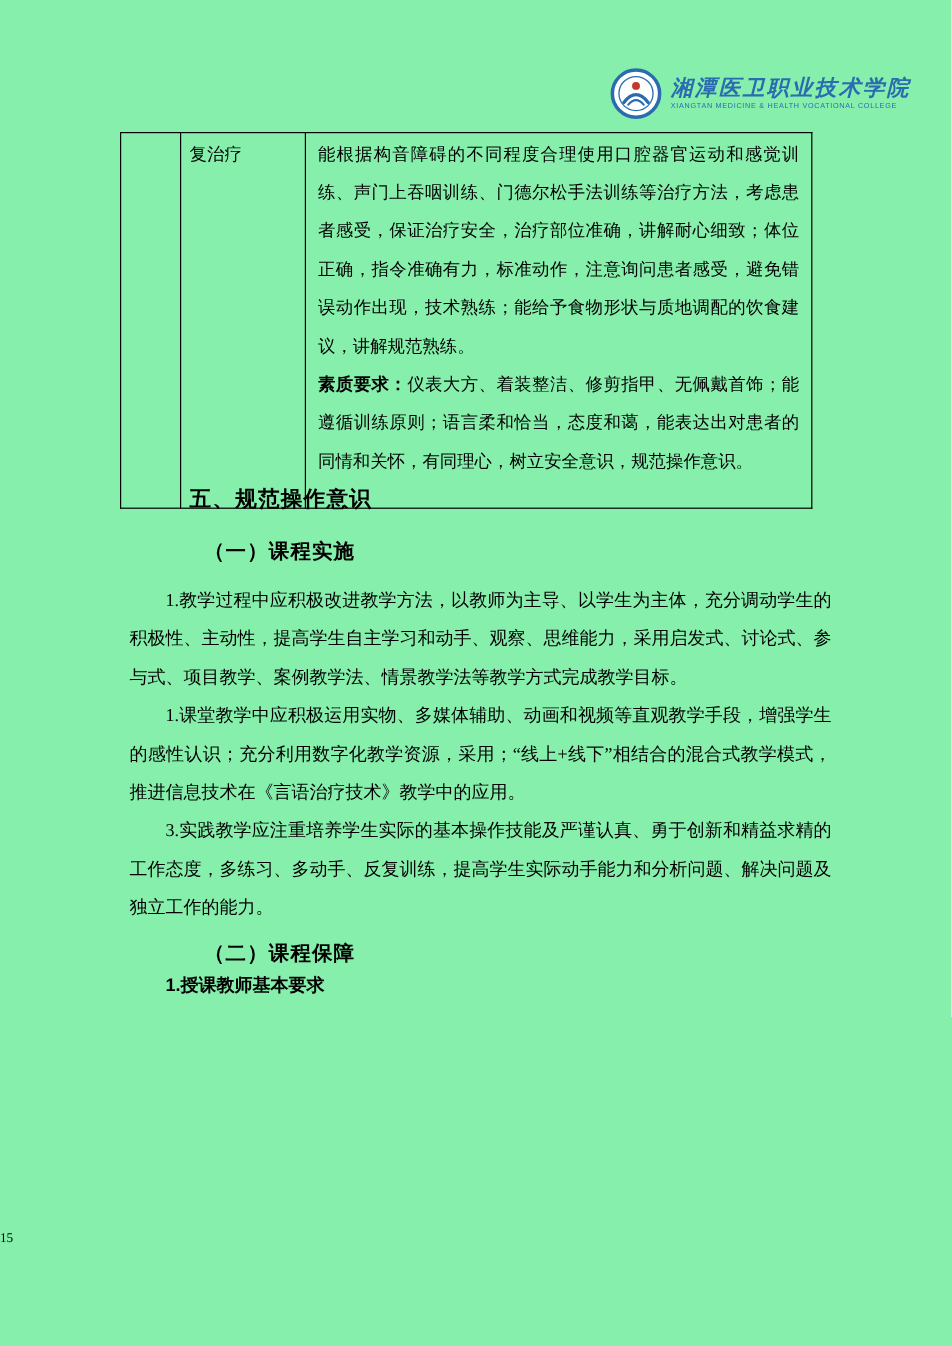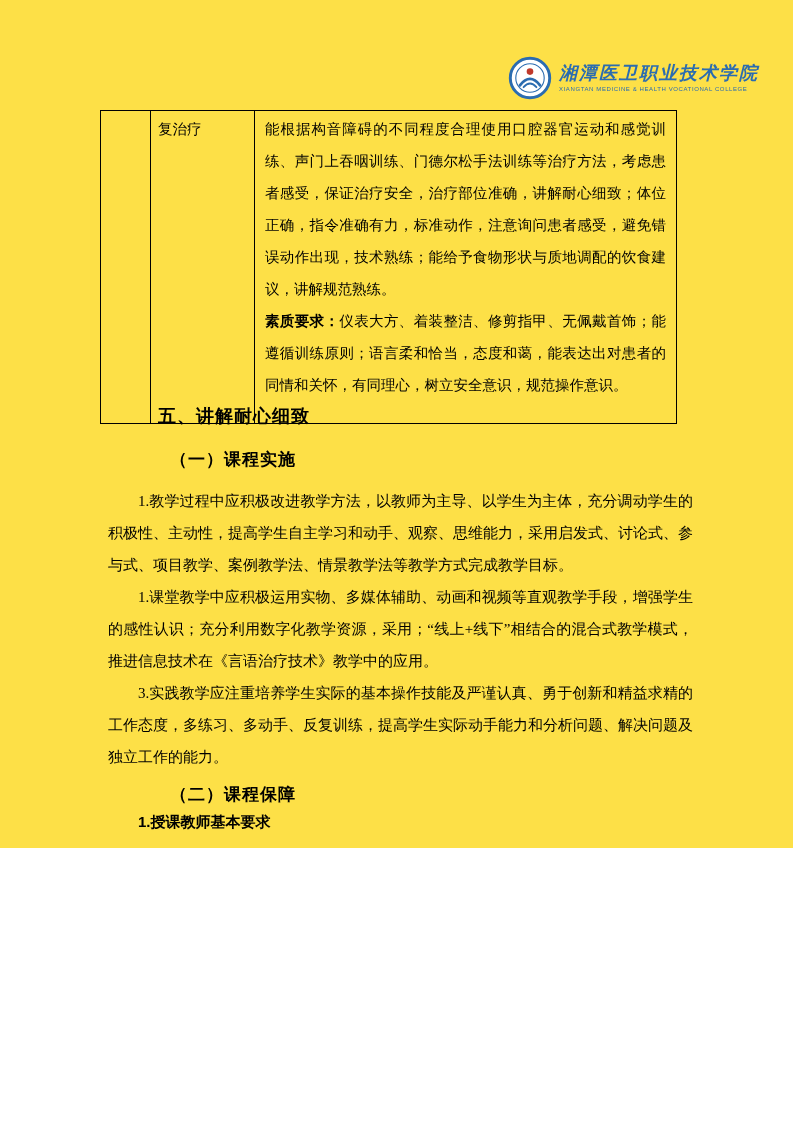"湘潭医卫职业技术学院" .page { background: #fde047 -> #86efac; height: 848px -> 1122px }
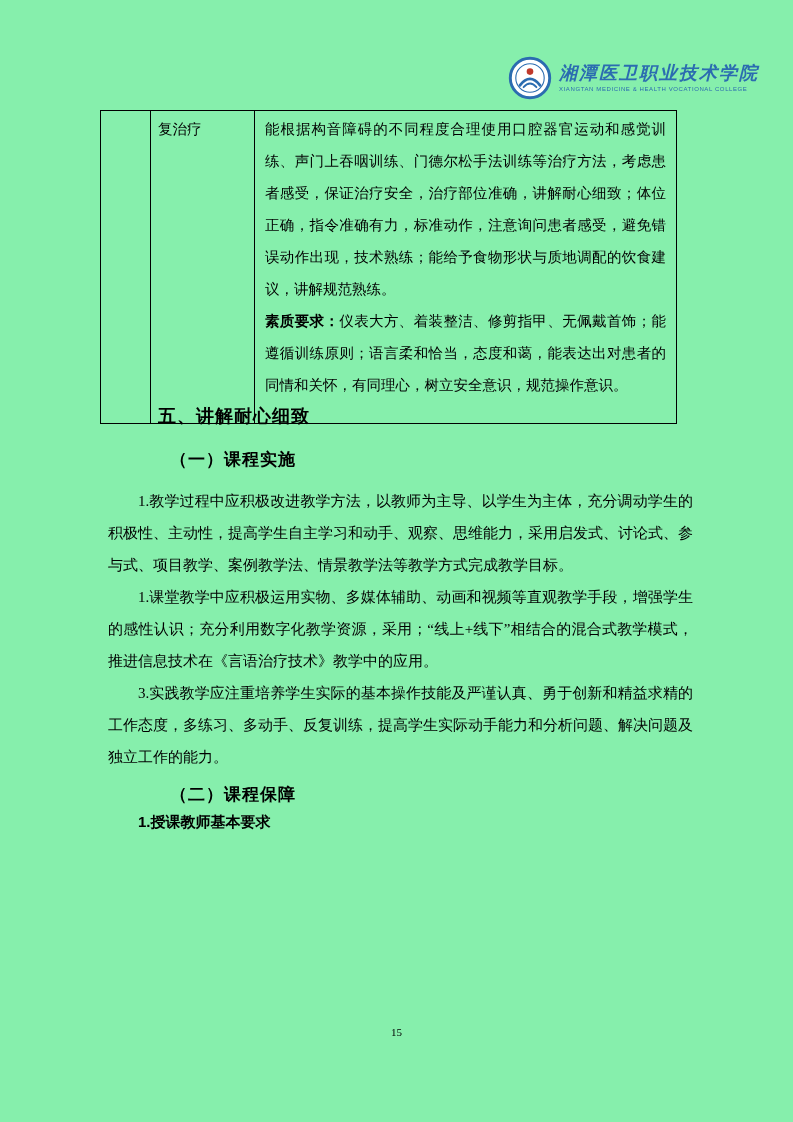"五、讲解耐心细致" div.h-main { text: 讲解耐心细致 -> 规范操作意识 }
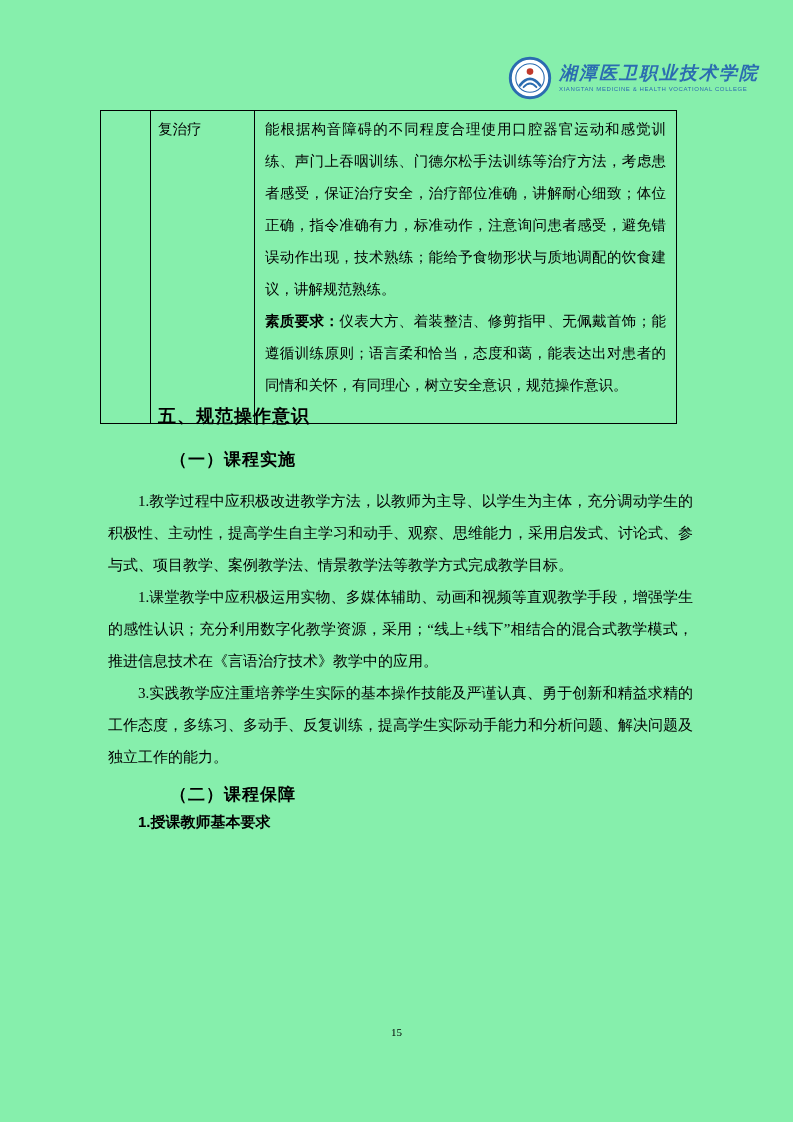"15" .page-number { text-align: center -> none }
